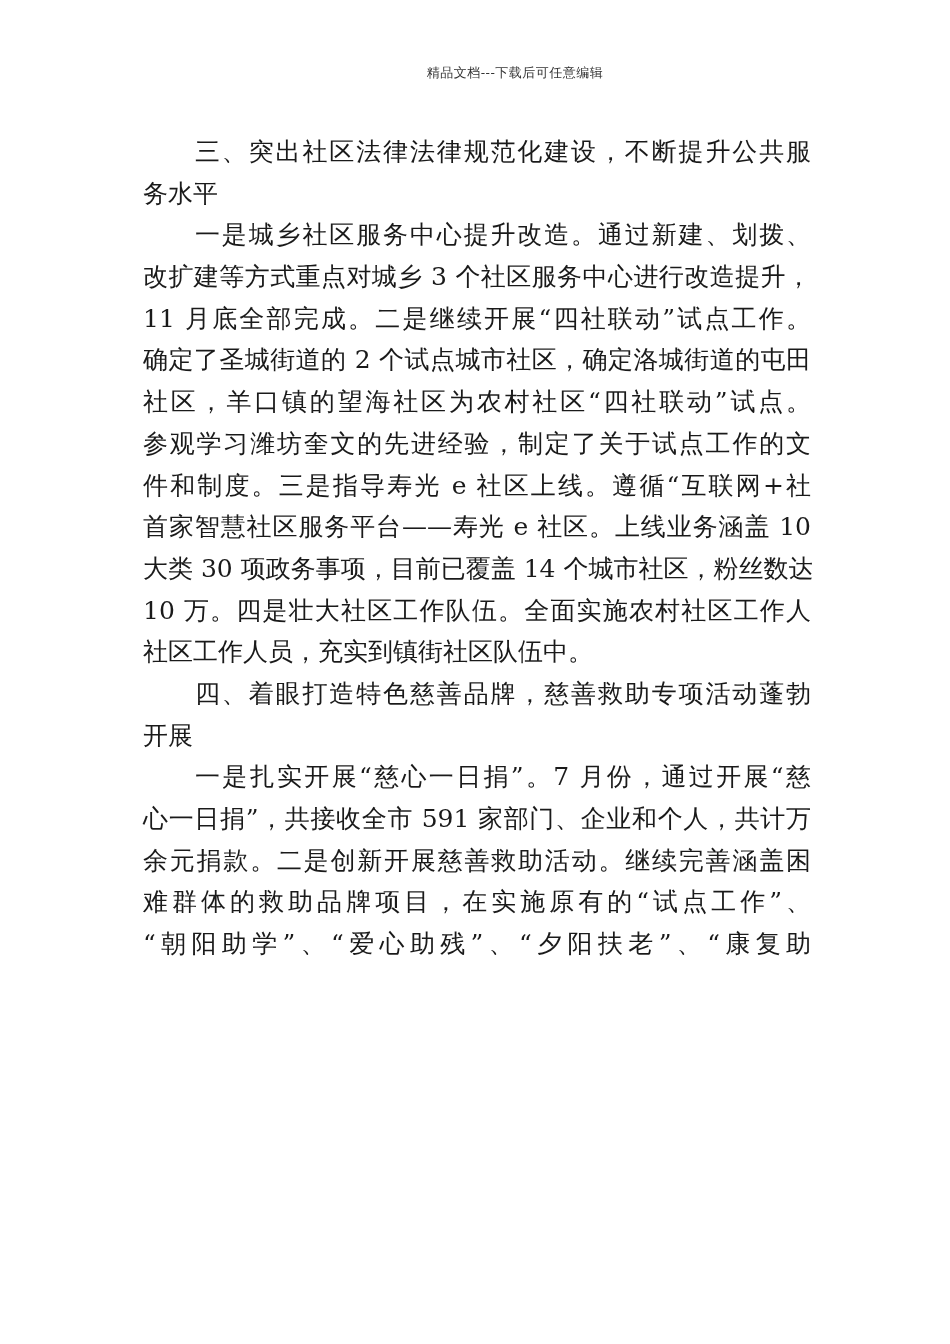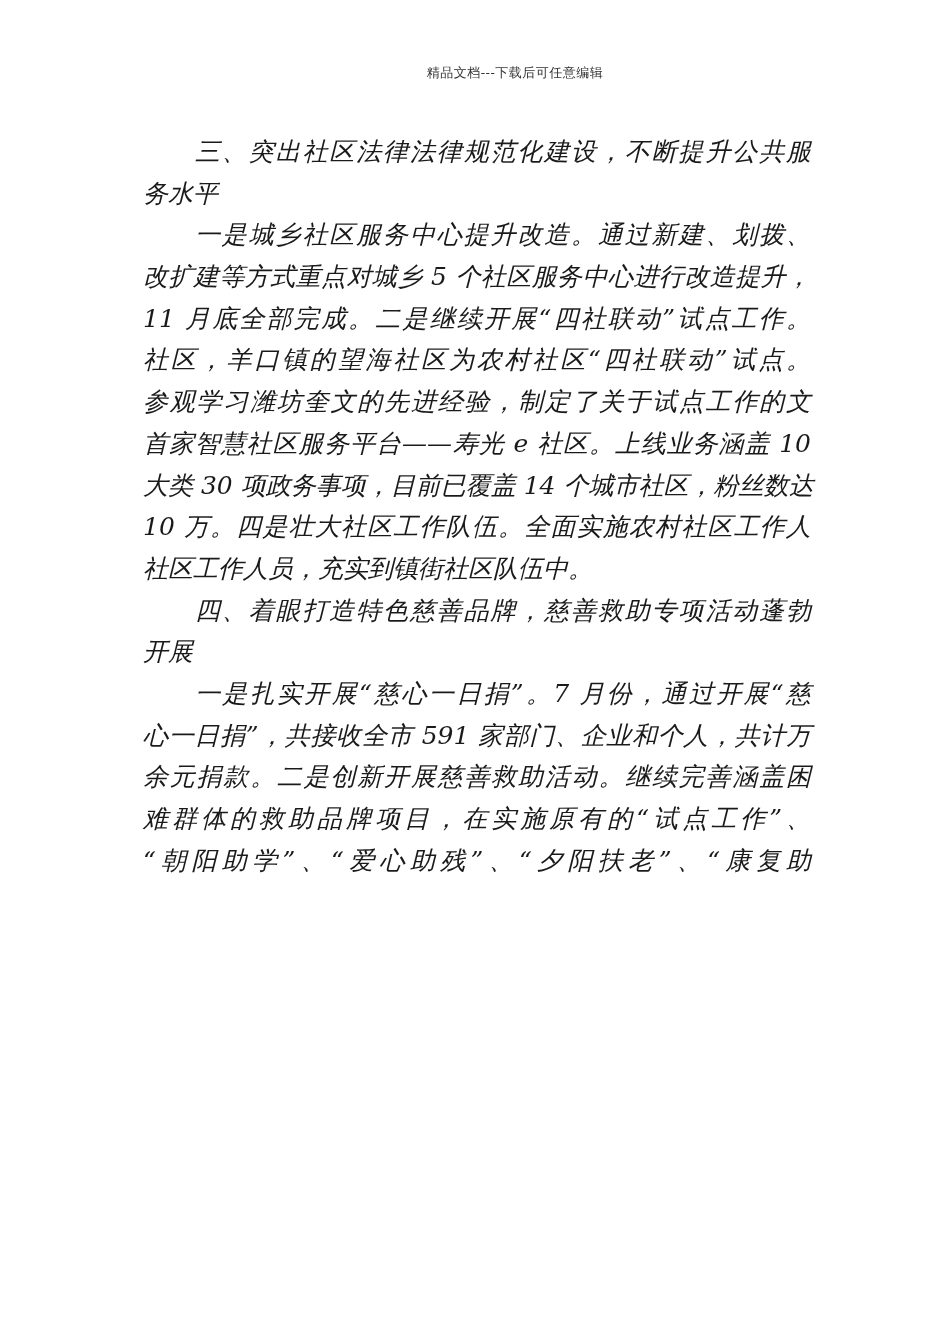"三、突出社区法律法律规范化建设，不断提升公共服" .line { font-style: italic -> none }
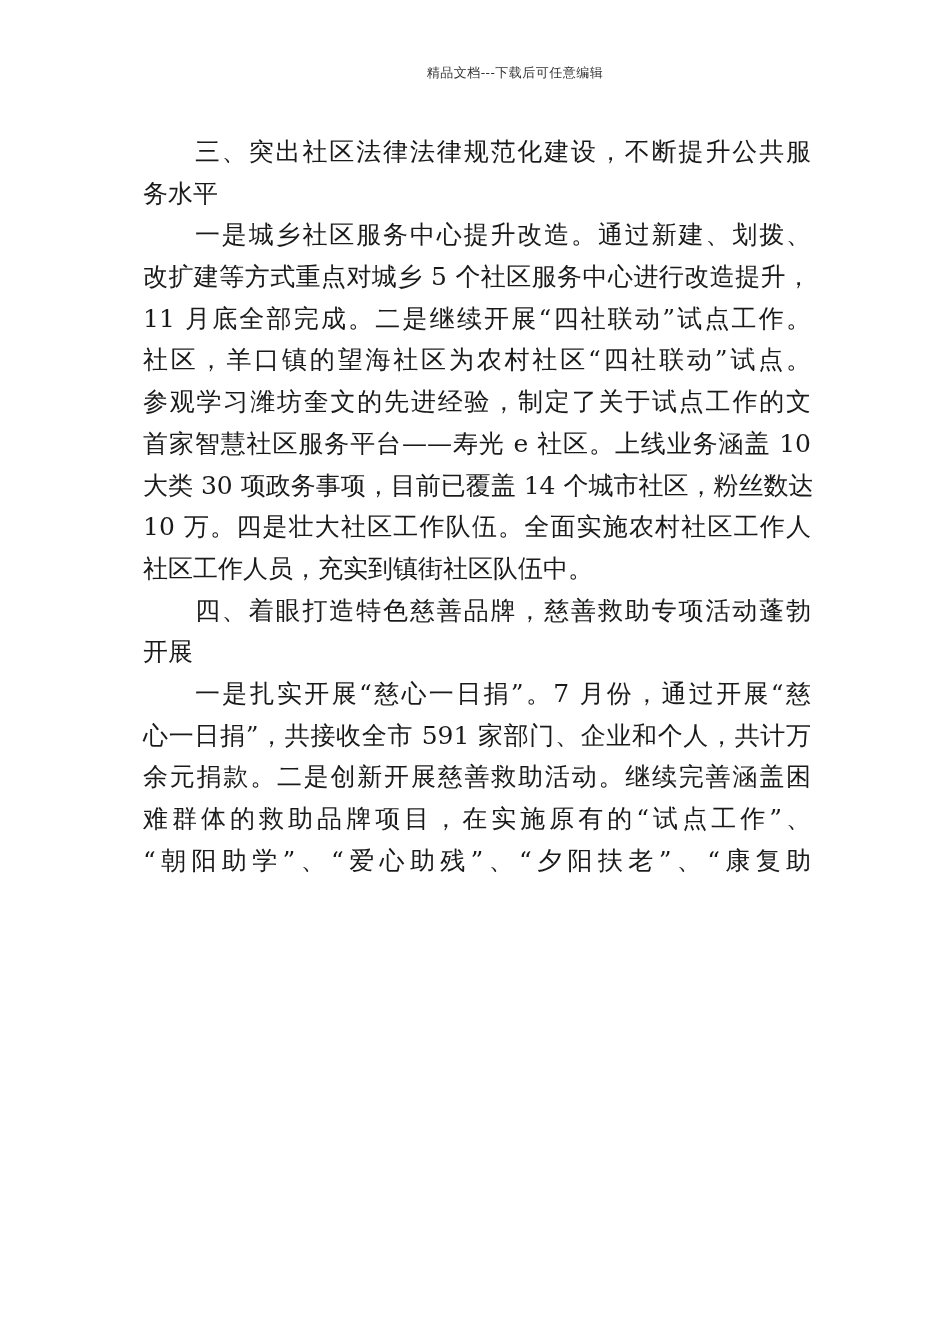"改扩建等方式重点对城乡 5 个社区服务中心进行改造提升，" span.line { text: 5 -> 3 }
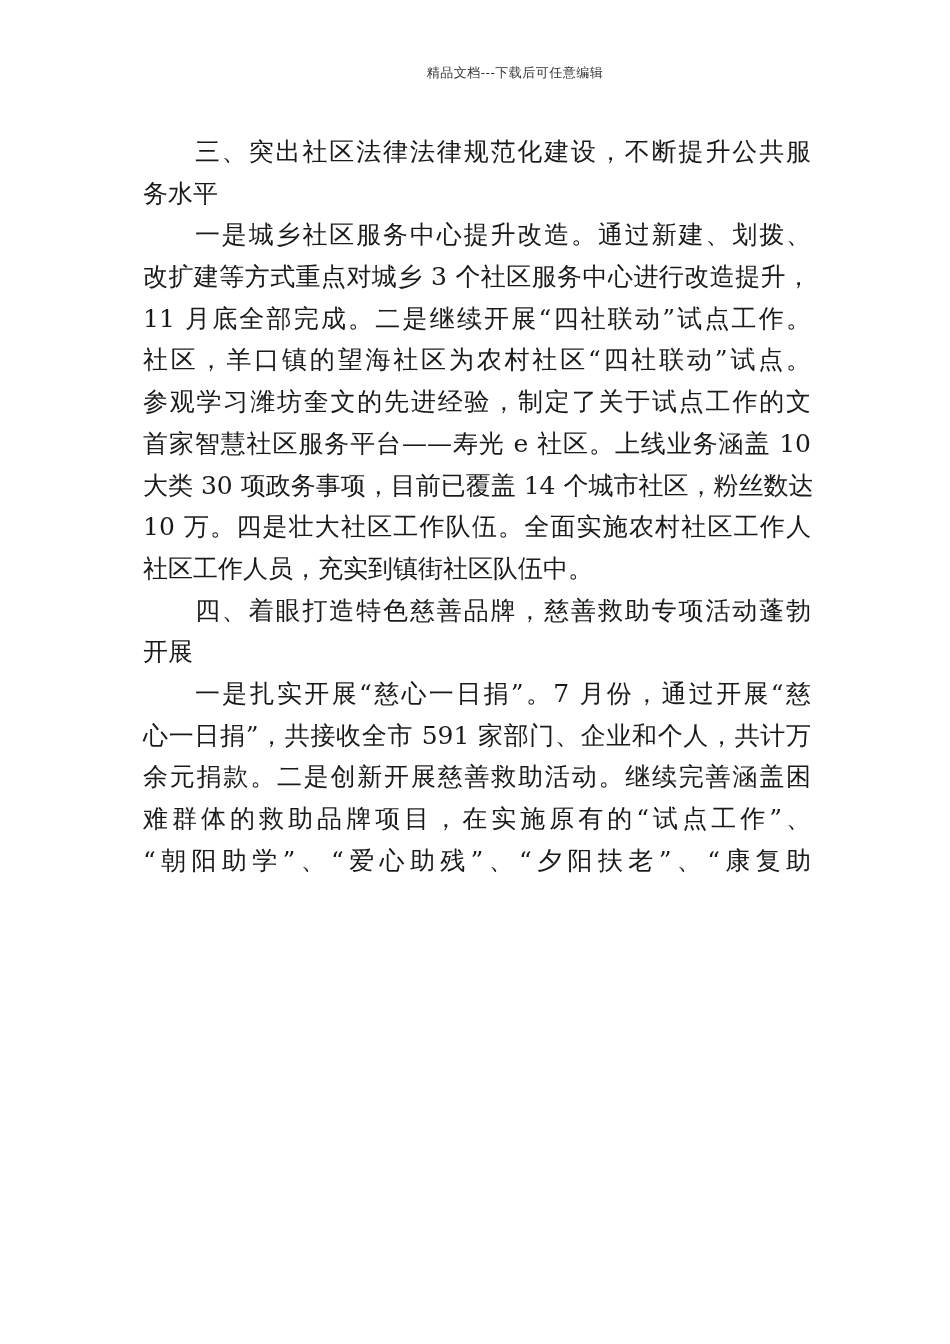"确定了圣城街道的 2 个试点城市社区，确定洛城街道的屯田" span.line { html: none -> <span>确定了圣城街道的 2 个试点城市社区，确定洛城街道的屯田</span> }
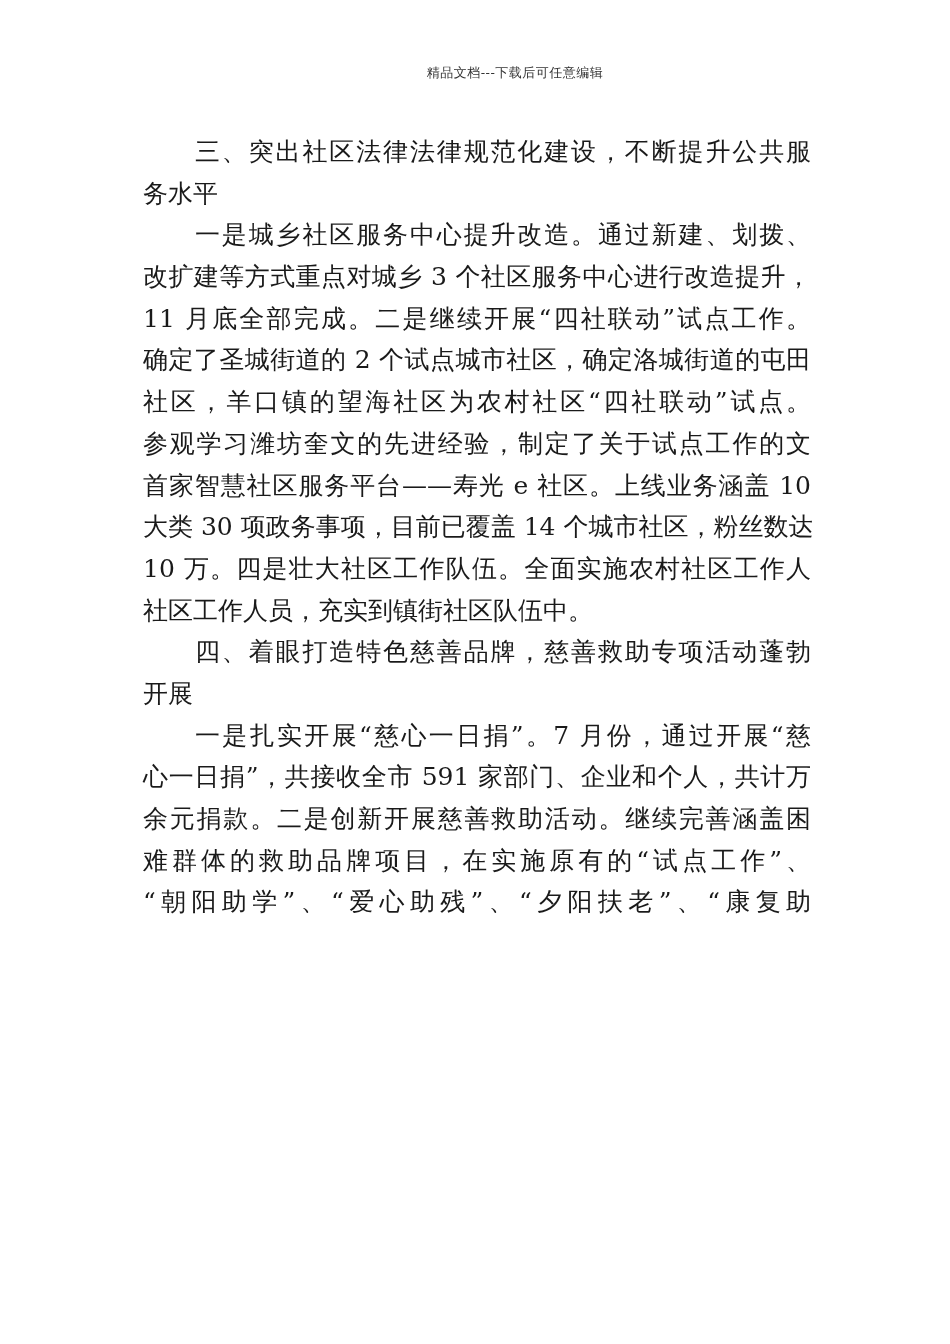"件和制度。三是指导寿光 e 社区上线。遵循“互联网+社" span.line { html: none -> <span>件和制度。三是指导寿光 e 社区上线。遵循“互联网+社</span> }
